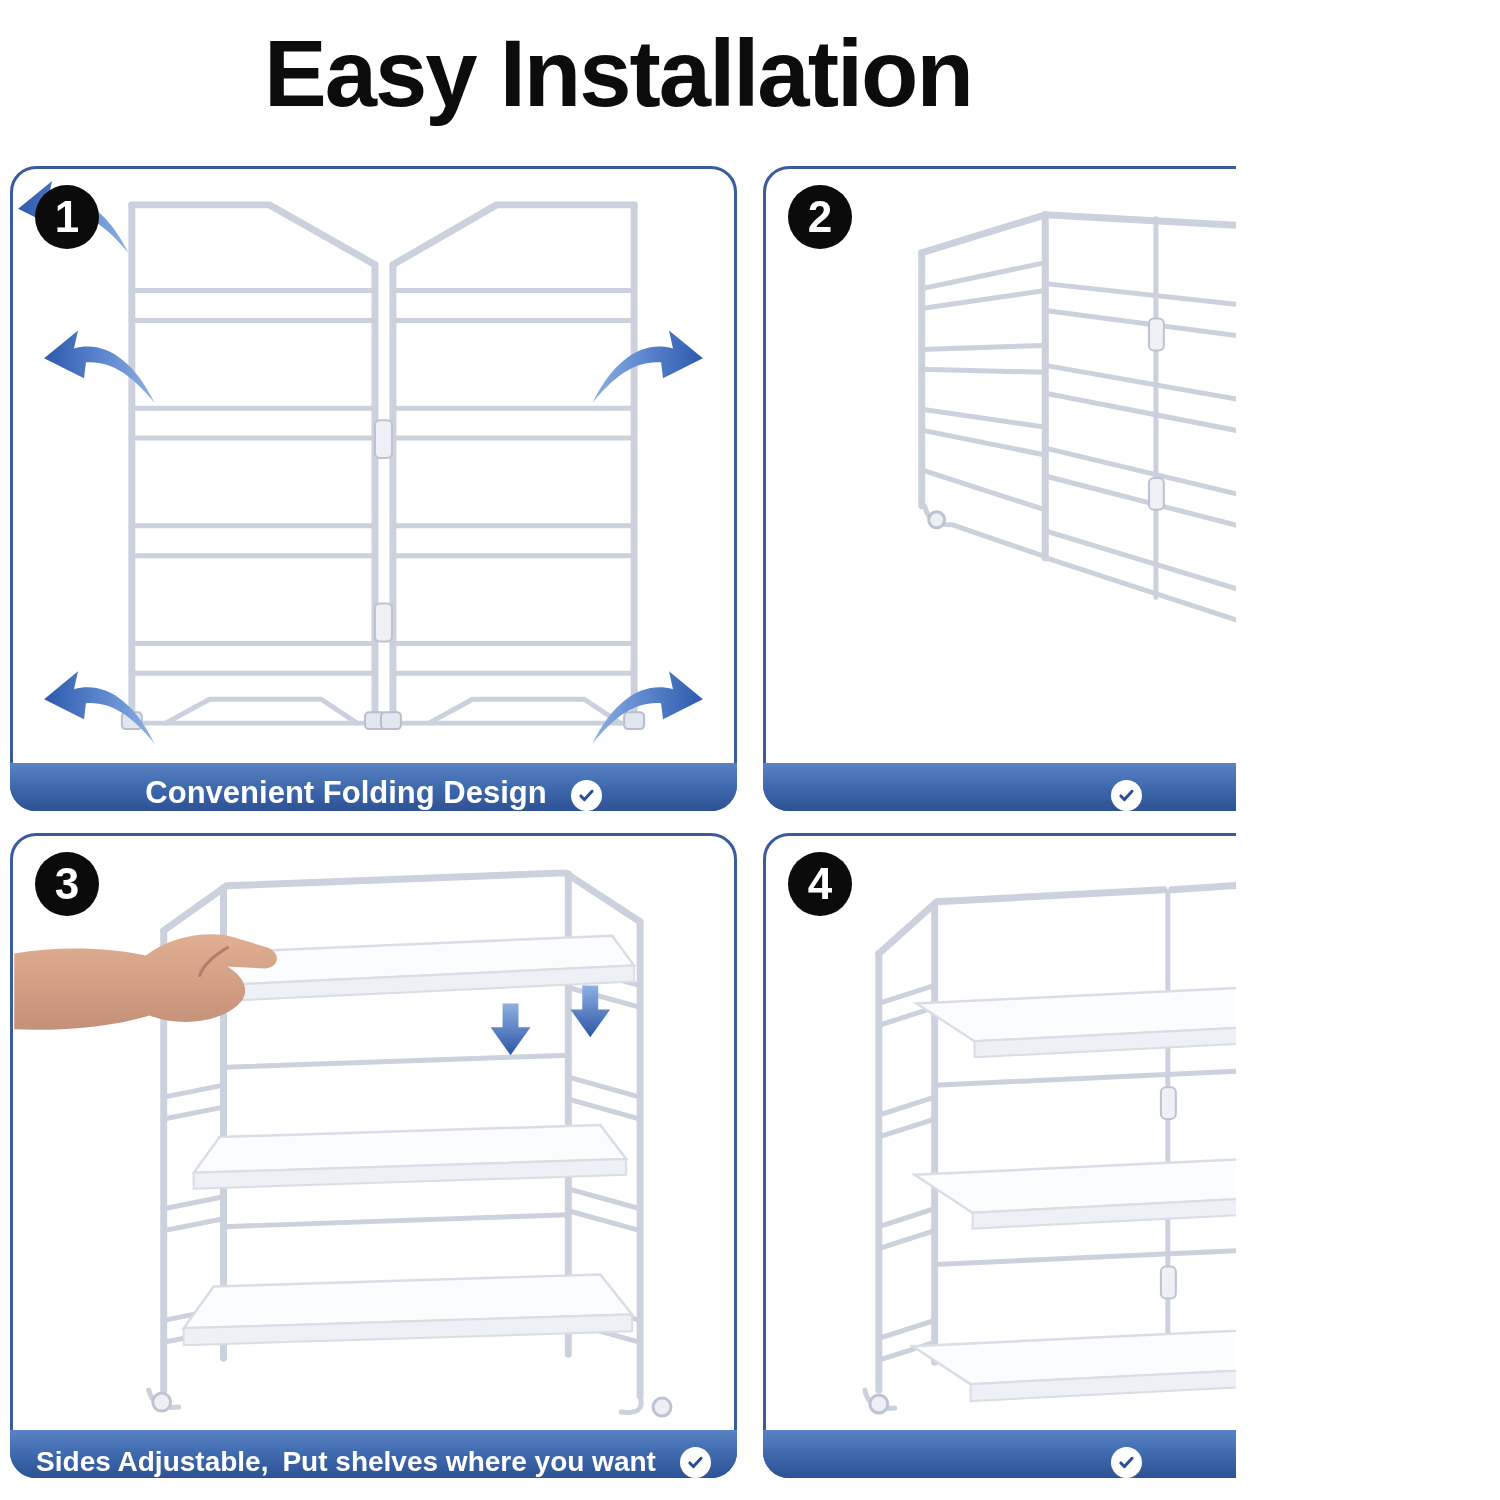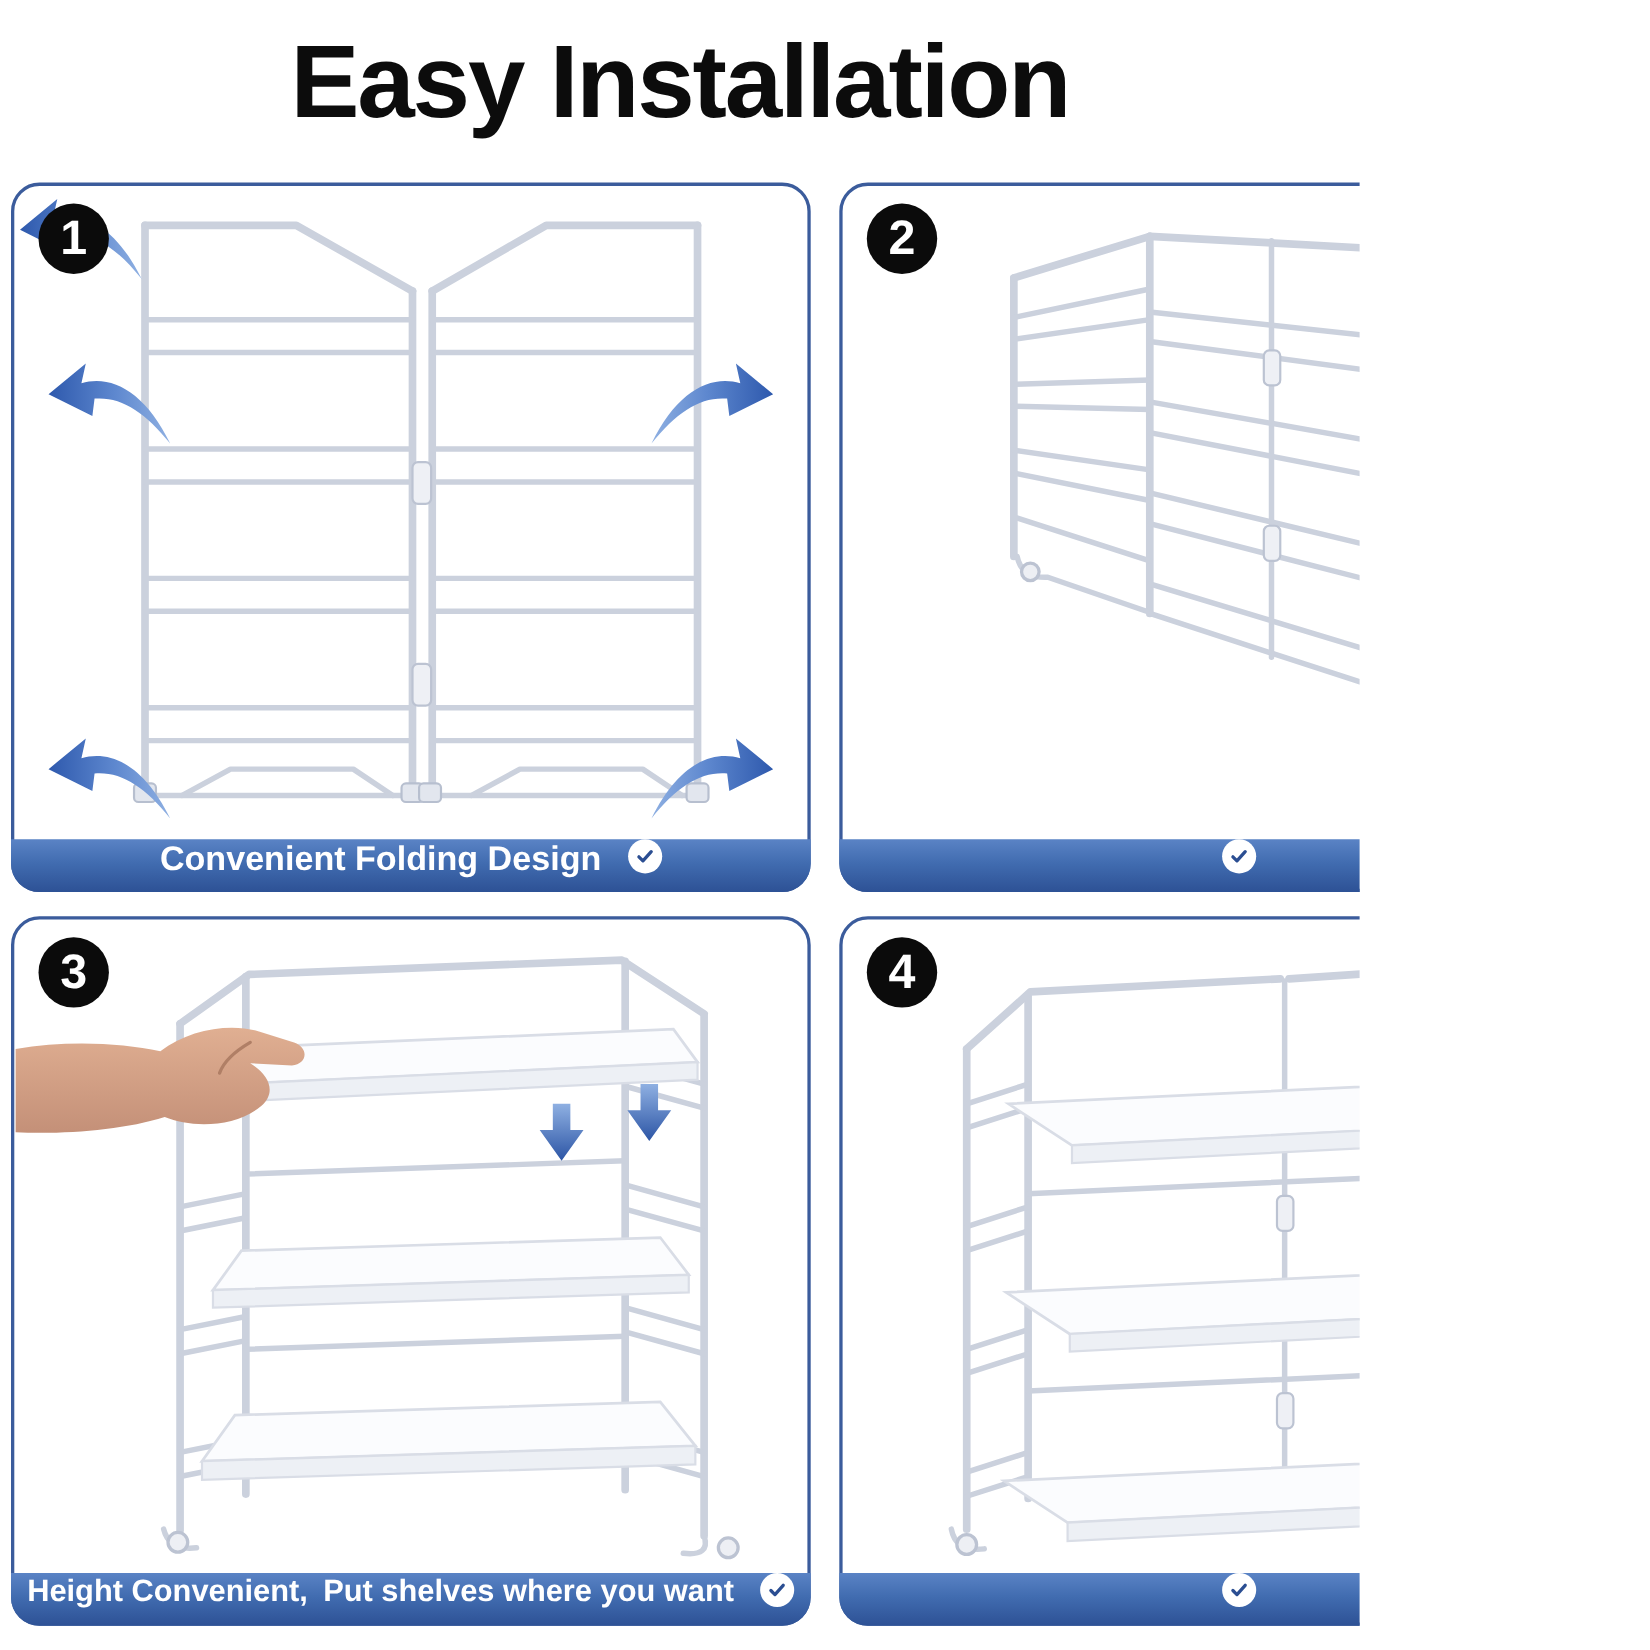"Convenient Folding Design" .caption { align-items: flex-start -> flex-end }
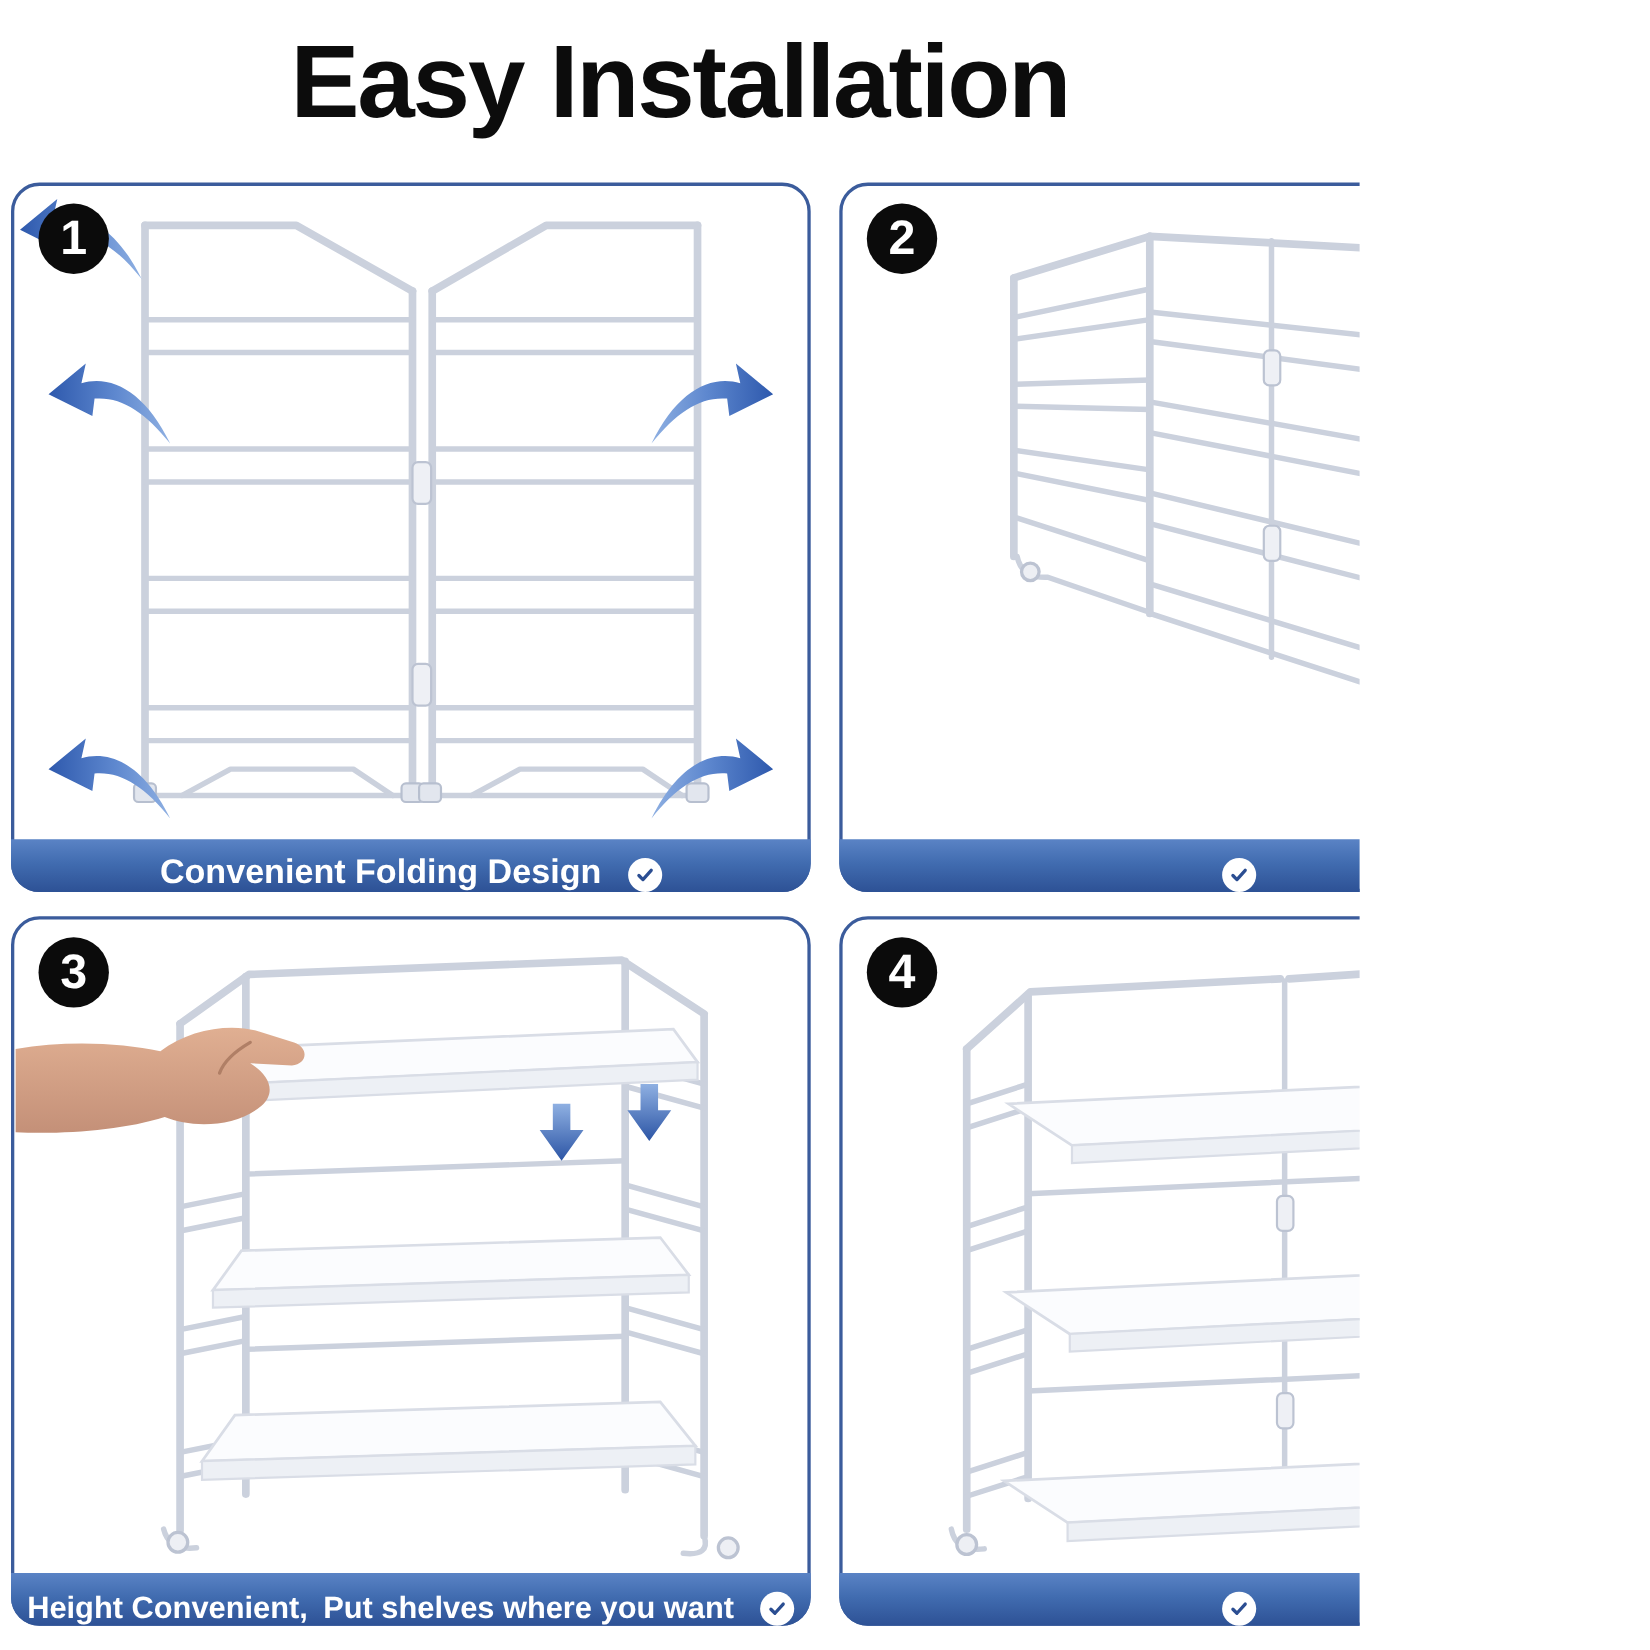"Height Convenient, Put shelves where" span.caption-text { text: Height Convenient -> Sides Adjustable }
